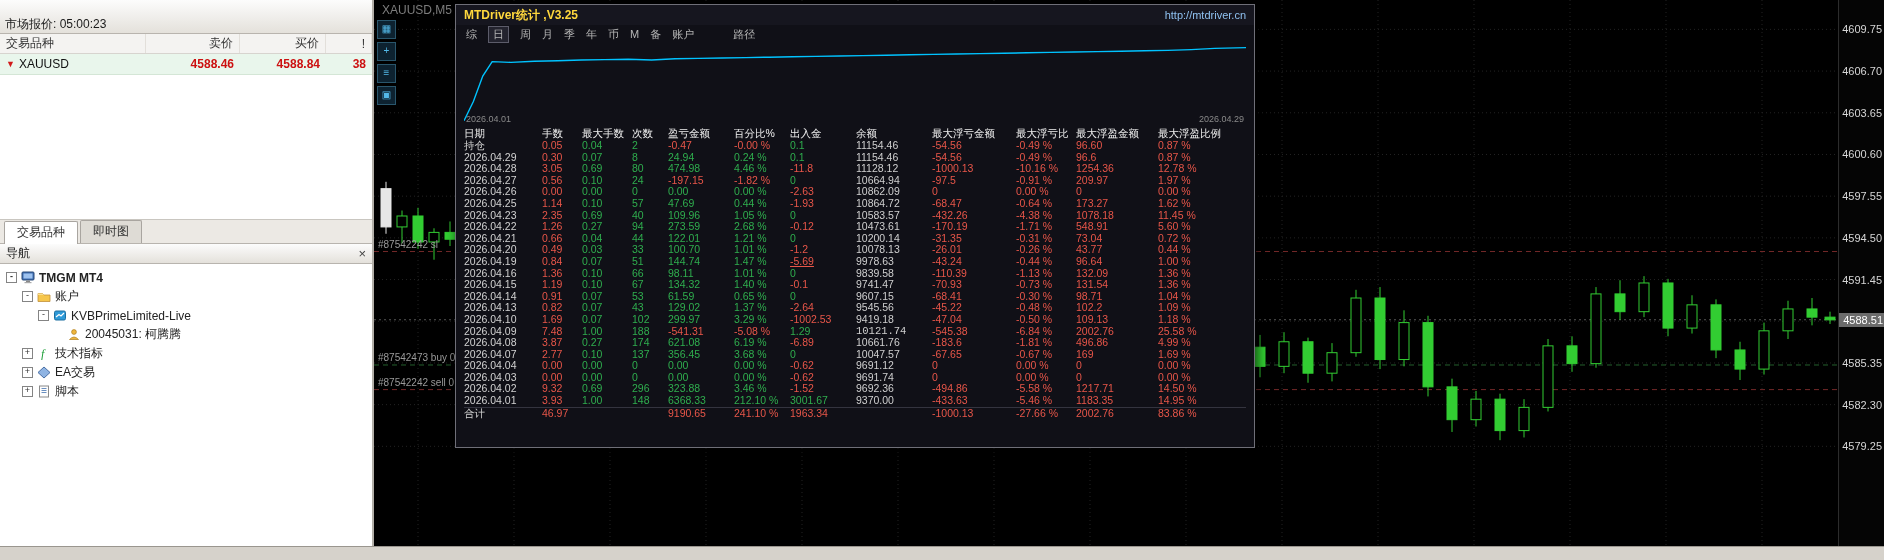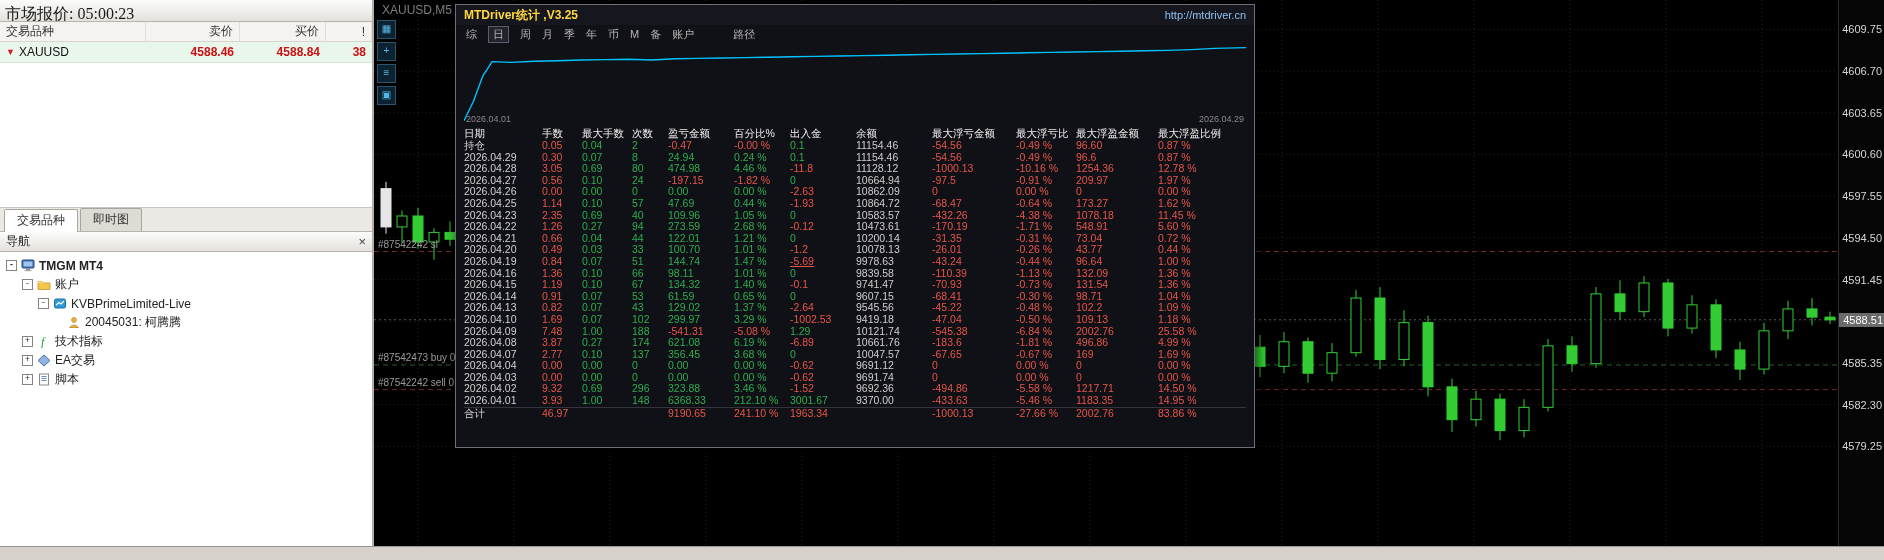"市场报价: 05:00:23" .mw-titlebar { font-family: Liberation Serif, serif -> none; font-size: 16px -> 12px; padding: 4px 5px 0 -> 16px 5px 0 }
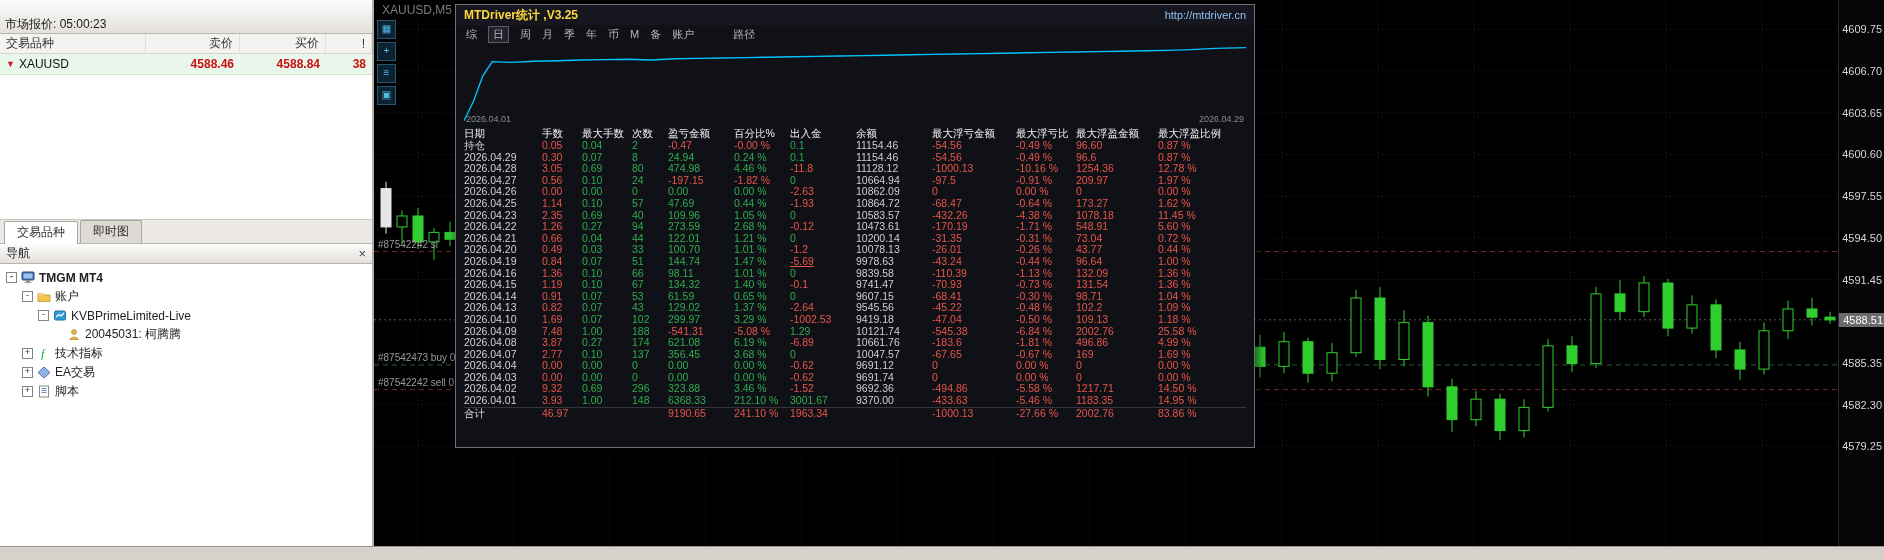"10121.74" span { font-family: none -> Liberation Mono, monospace }
